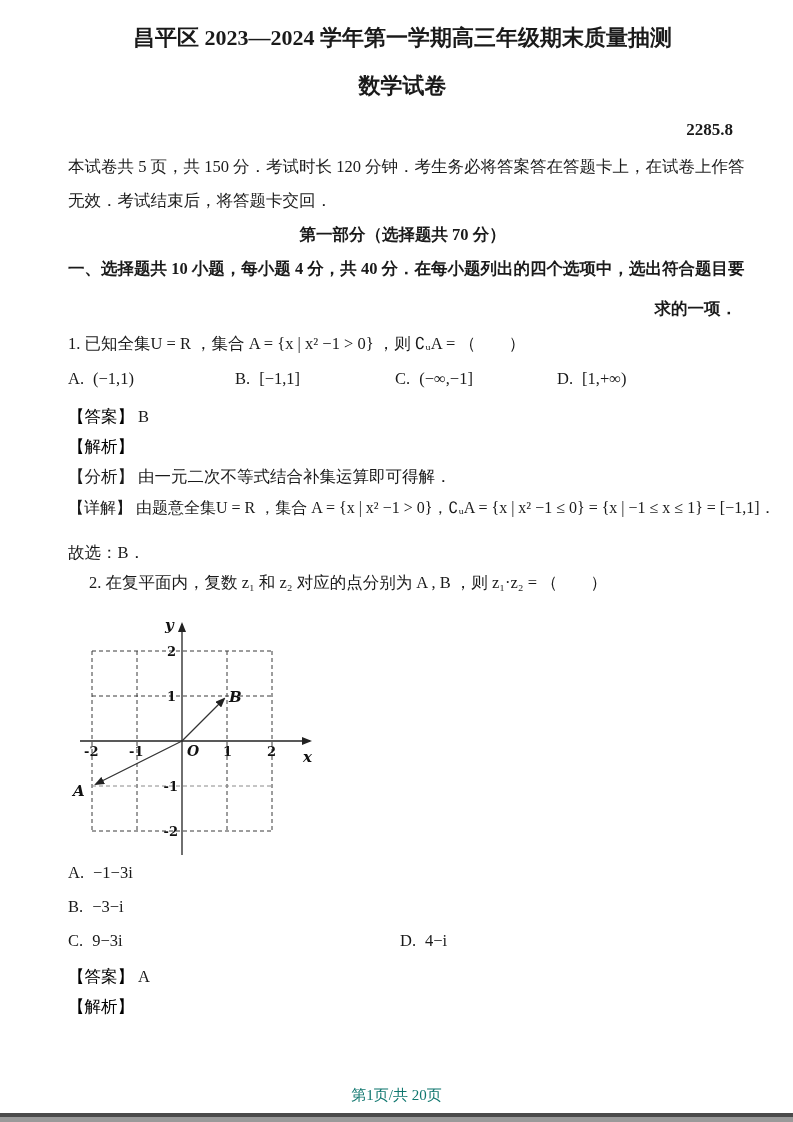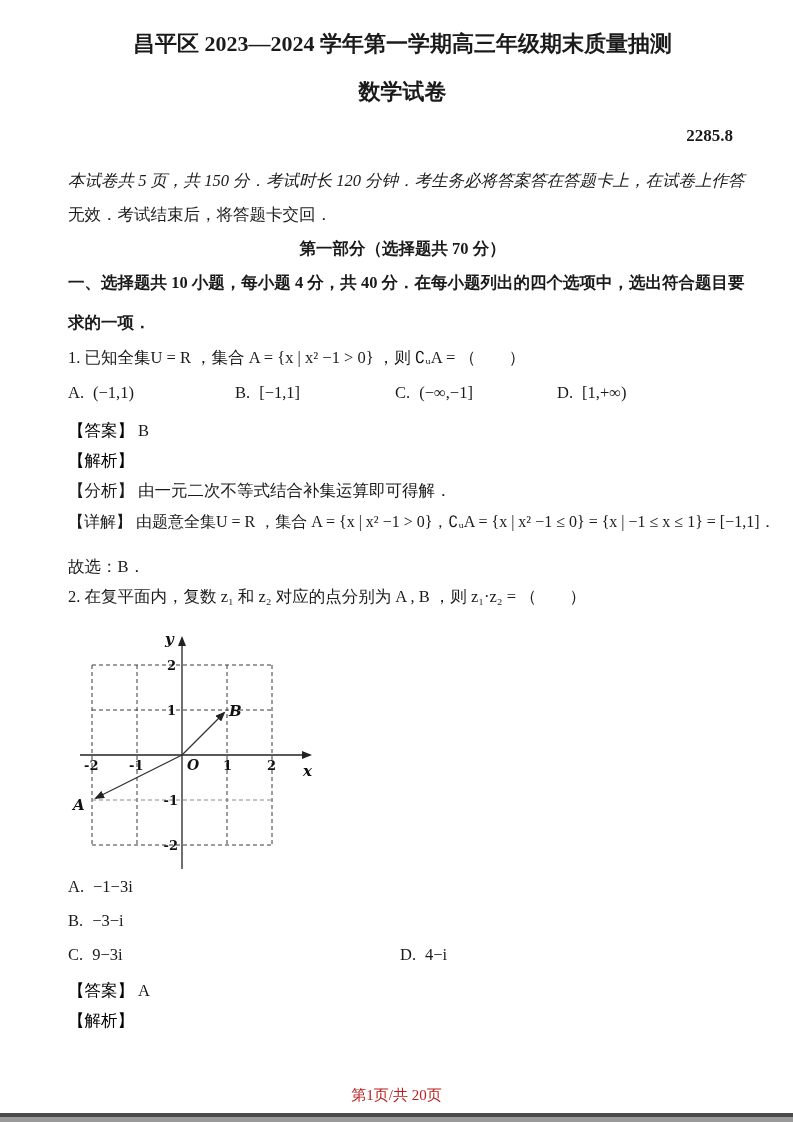"昌平区 2023—2024 学年第一学期高三年级期末质量抽测" .title1 { padding-top: 28px -> 22px }
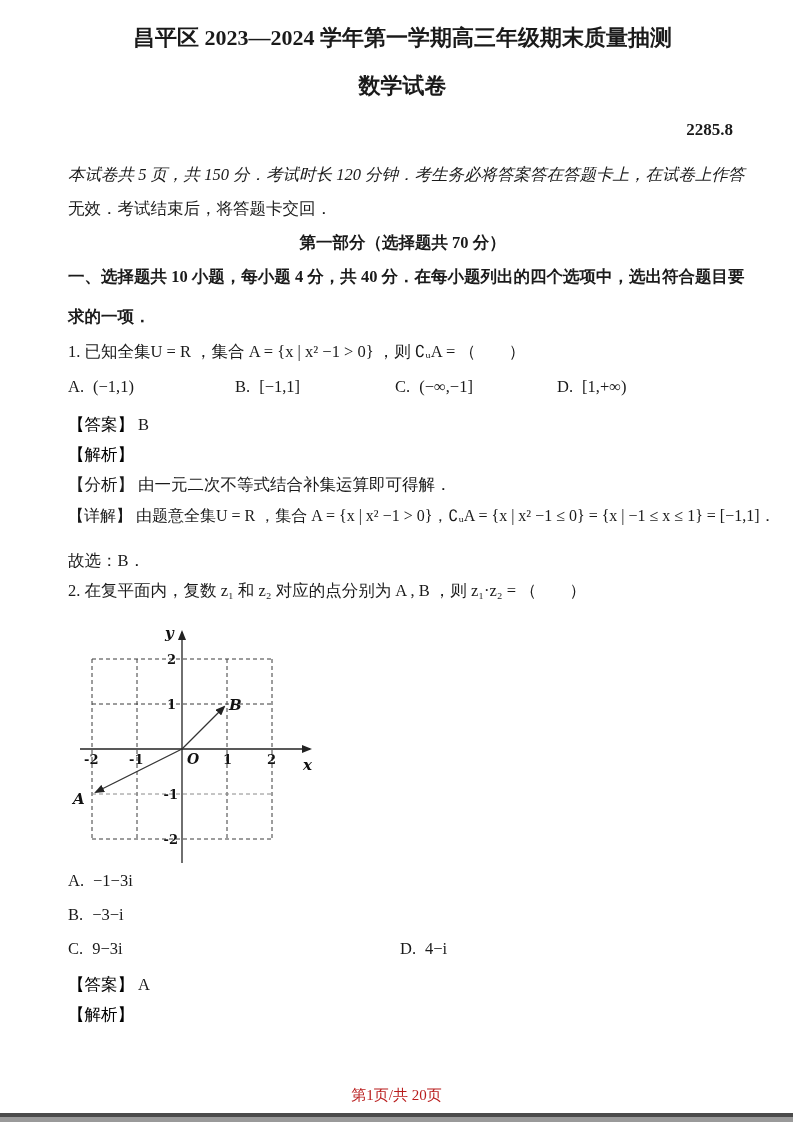"本试卷共 5 页，共 150 分．考试时长" .notice1 { font-style: italic -> none; margin-top: 16px -> 8px }
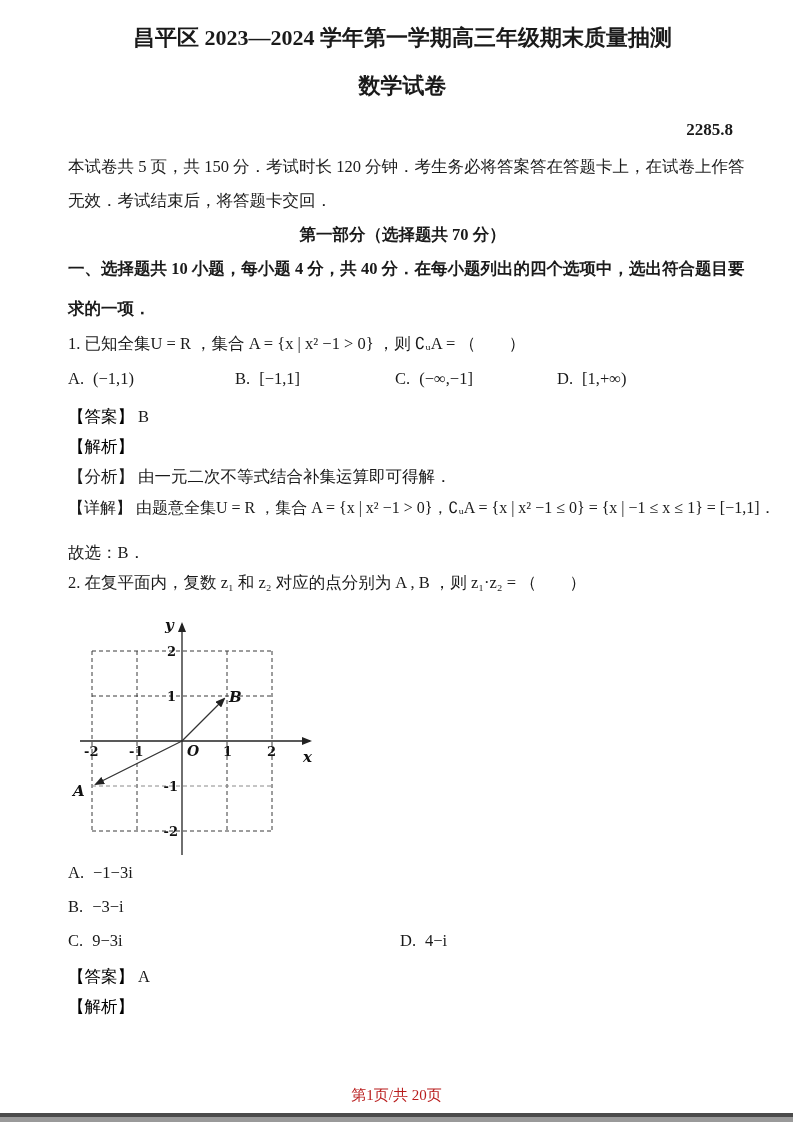"求的一项．" .instr2 { text-align: none -> right }
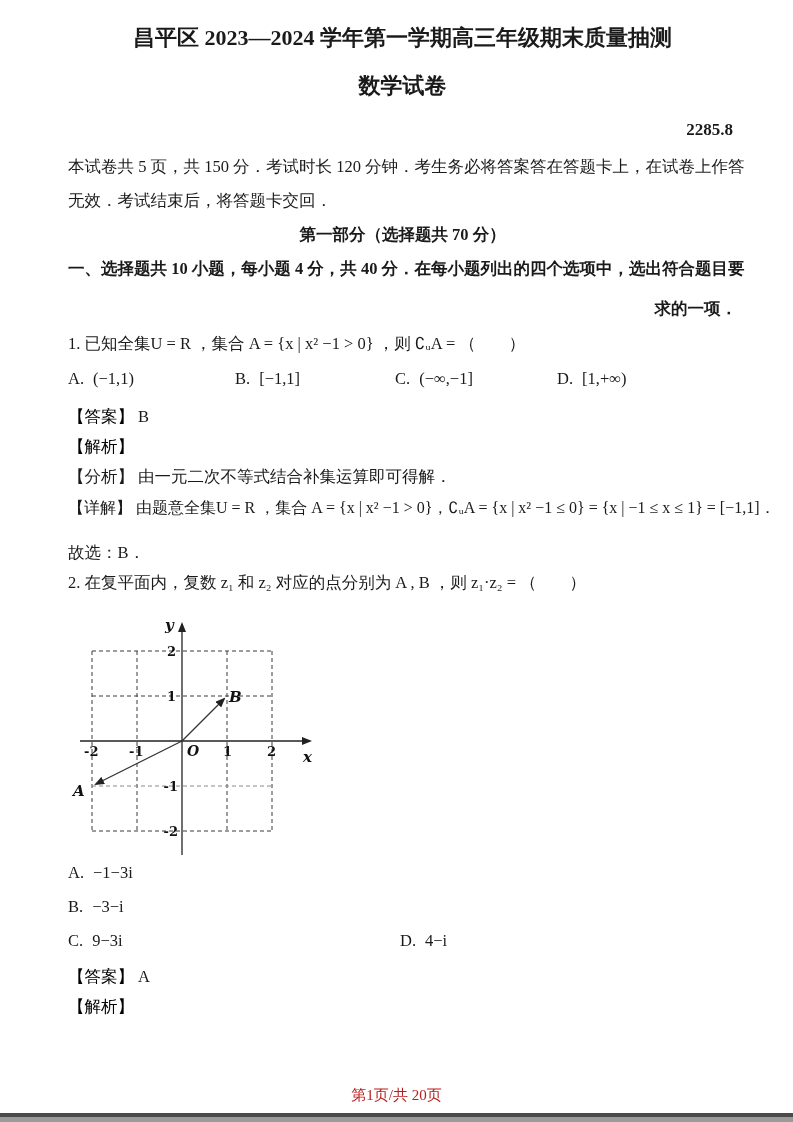"2. 在复平面内，复数 z₁ 和 z₂" .q2stem { margin-left: none -> 21px }
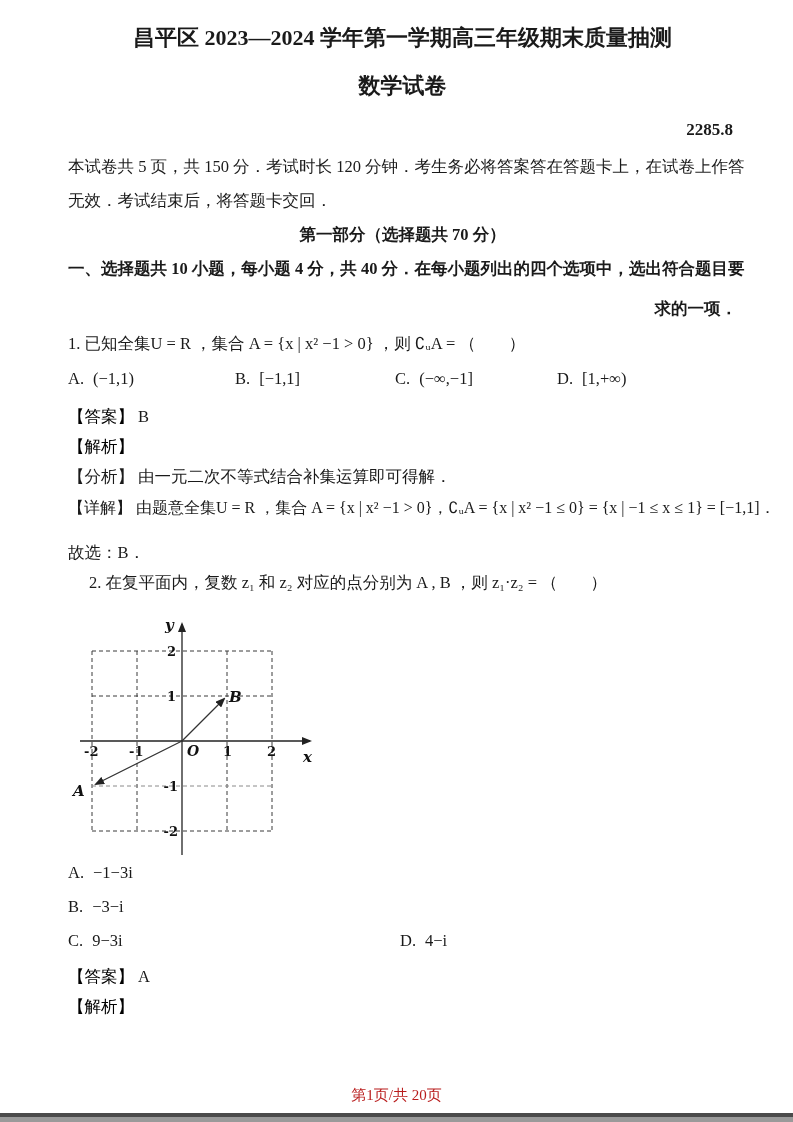"第1页/共 20页" .footer { color: #b91c1c -> #0f766e }
